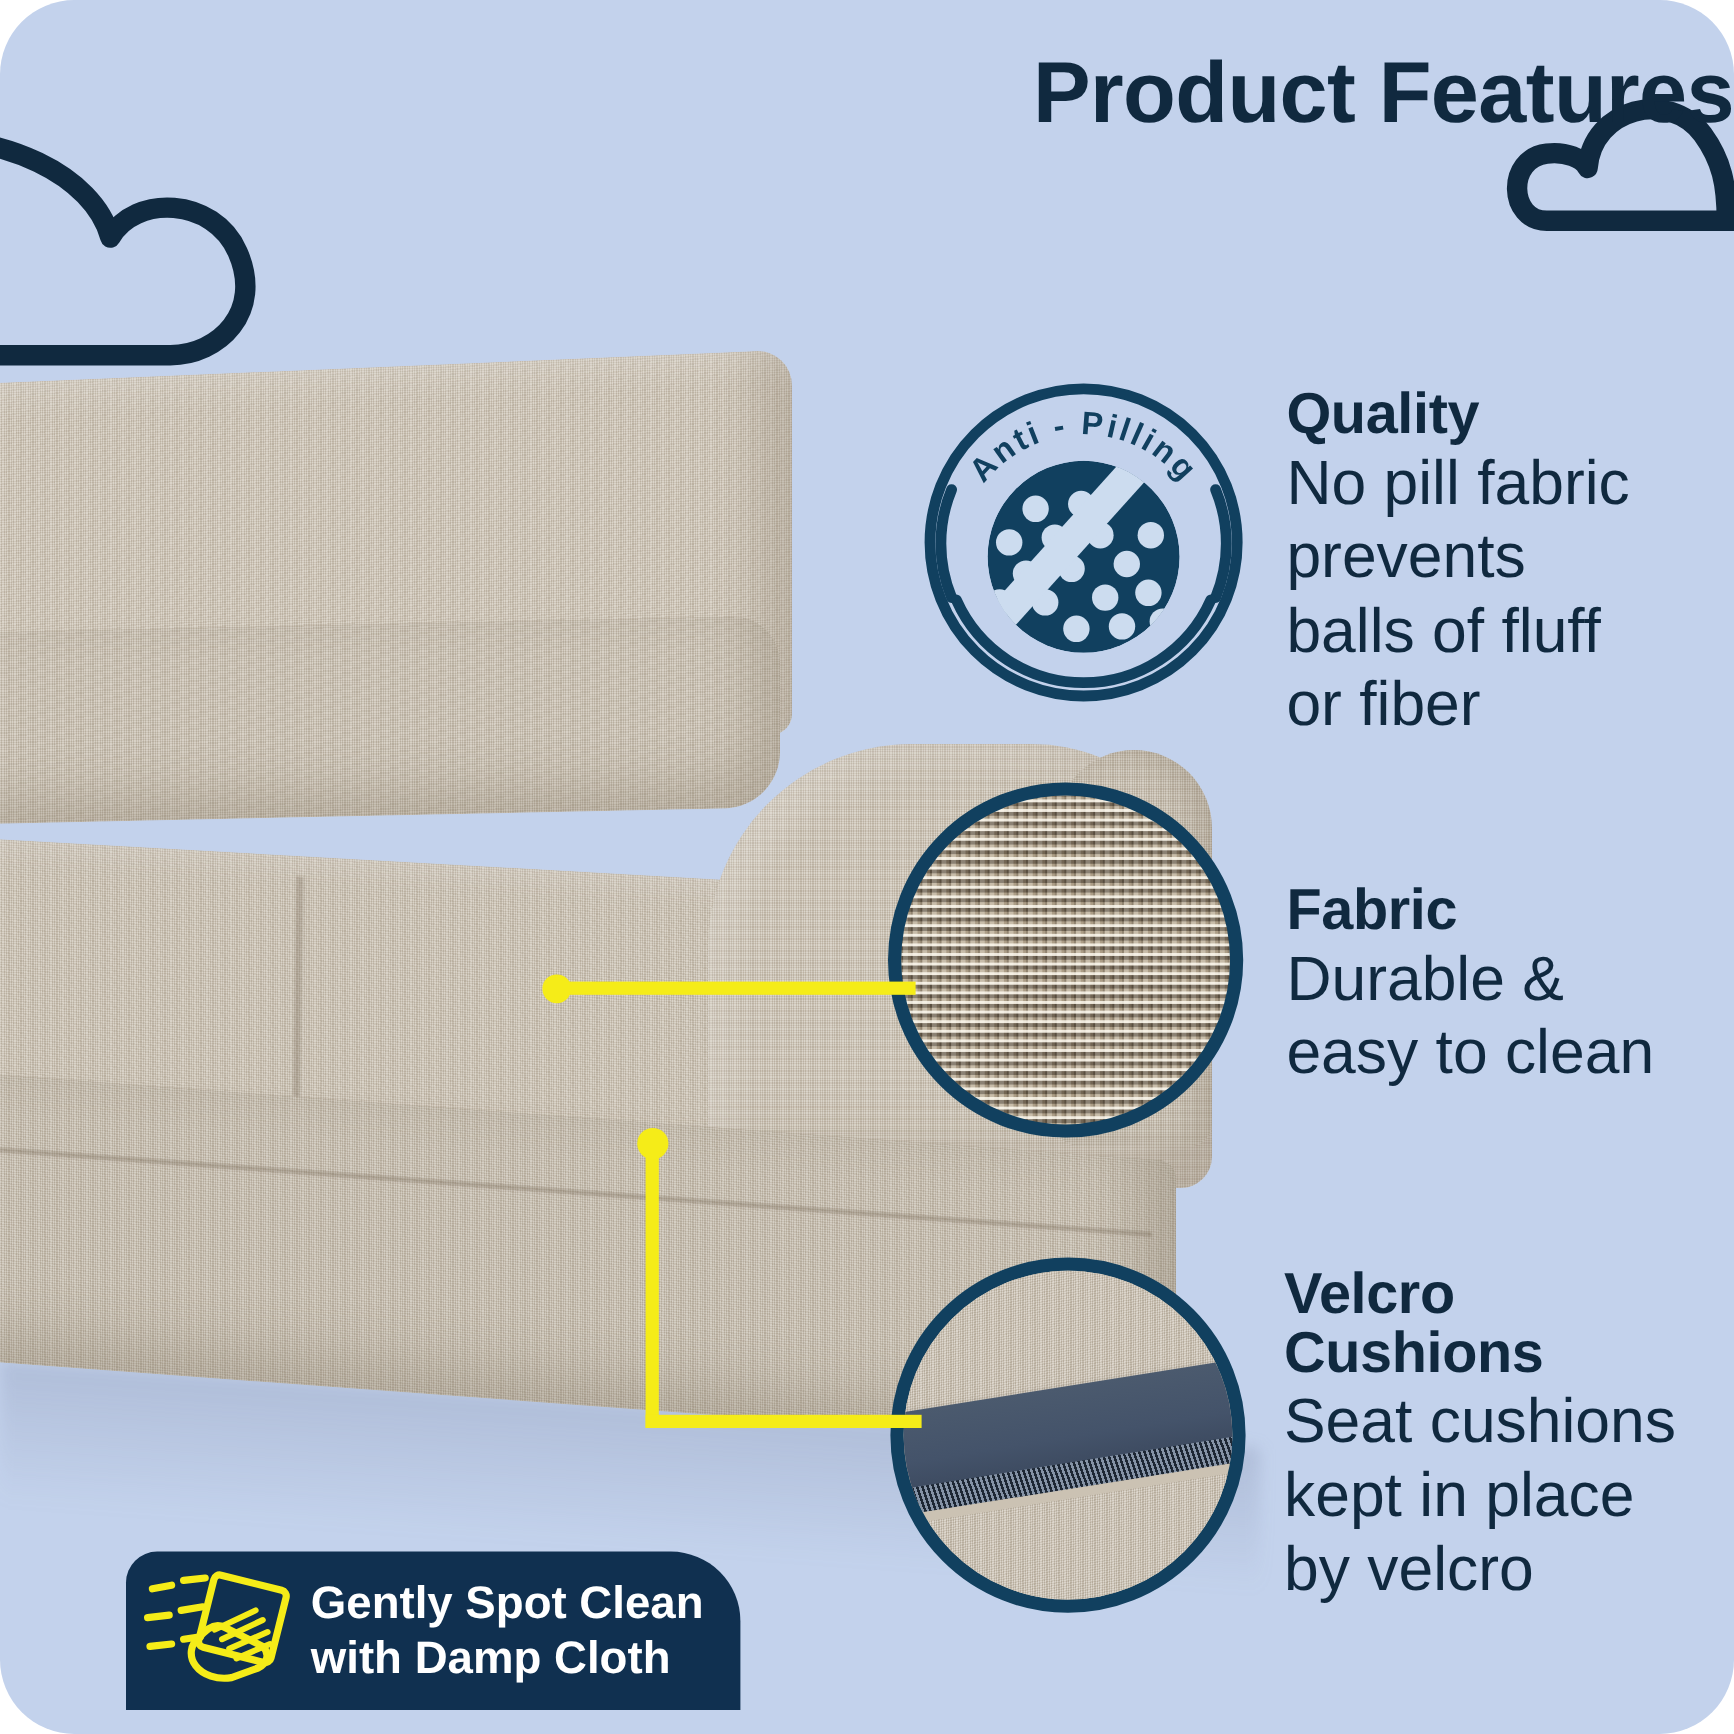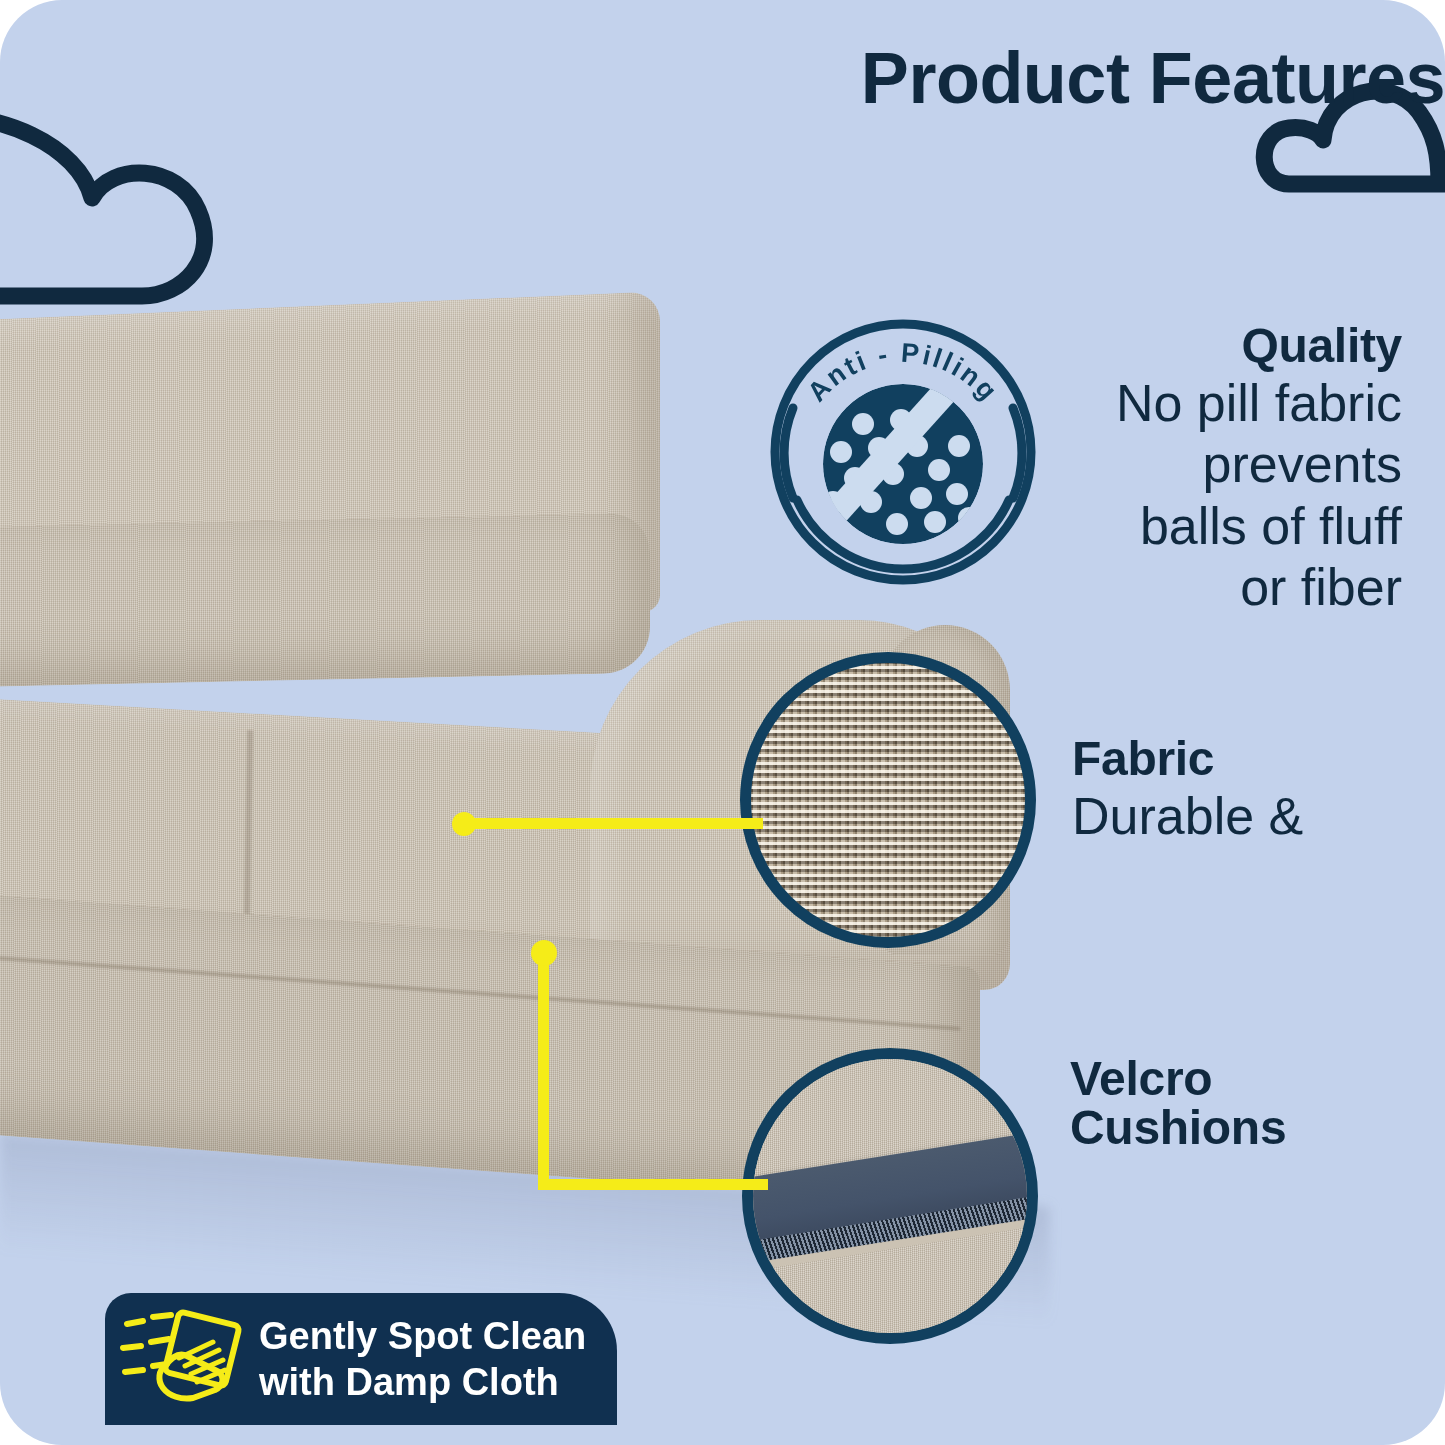"Quality" #feat-quality { text-align: right -> none }
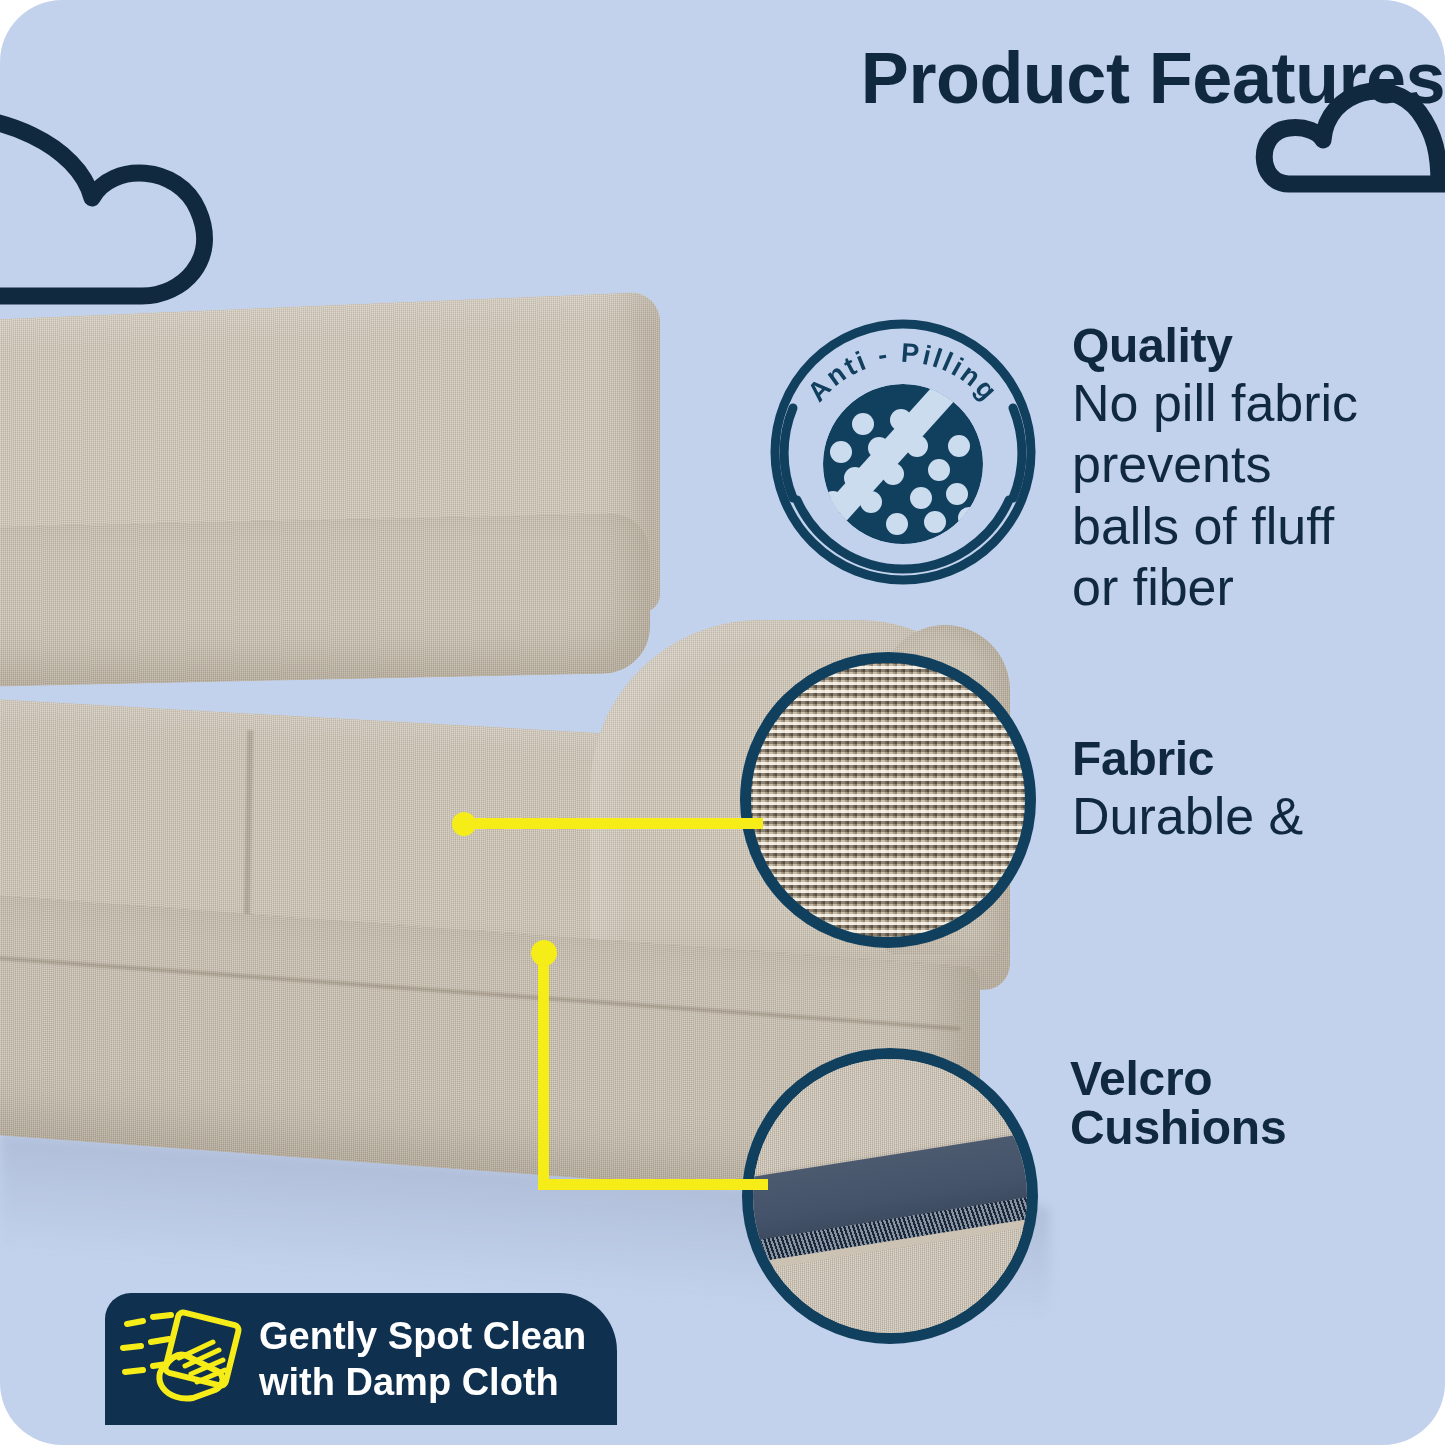"easy to clean" span { html: none -> <span>easy to clean</span> }
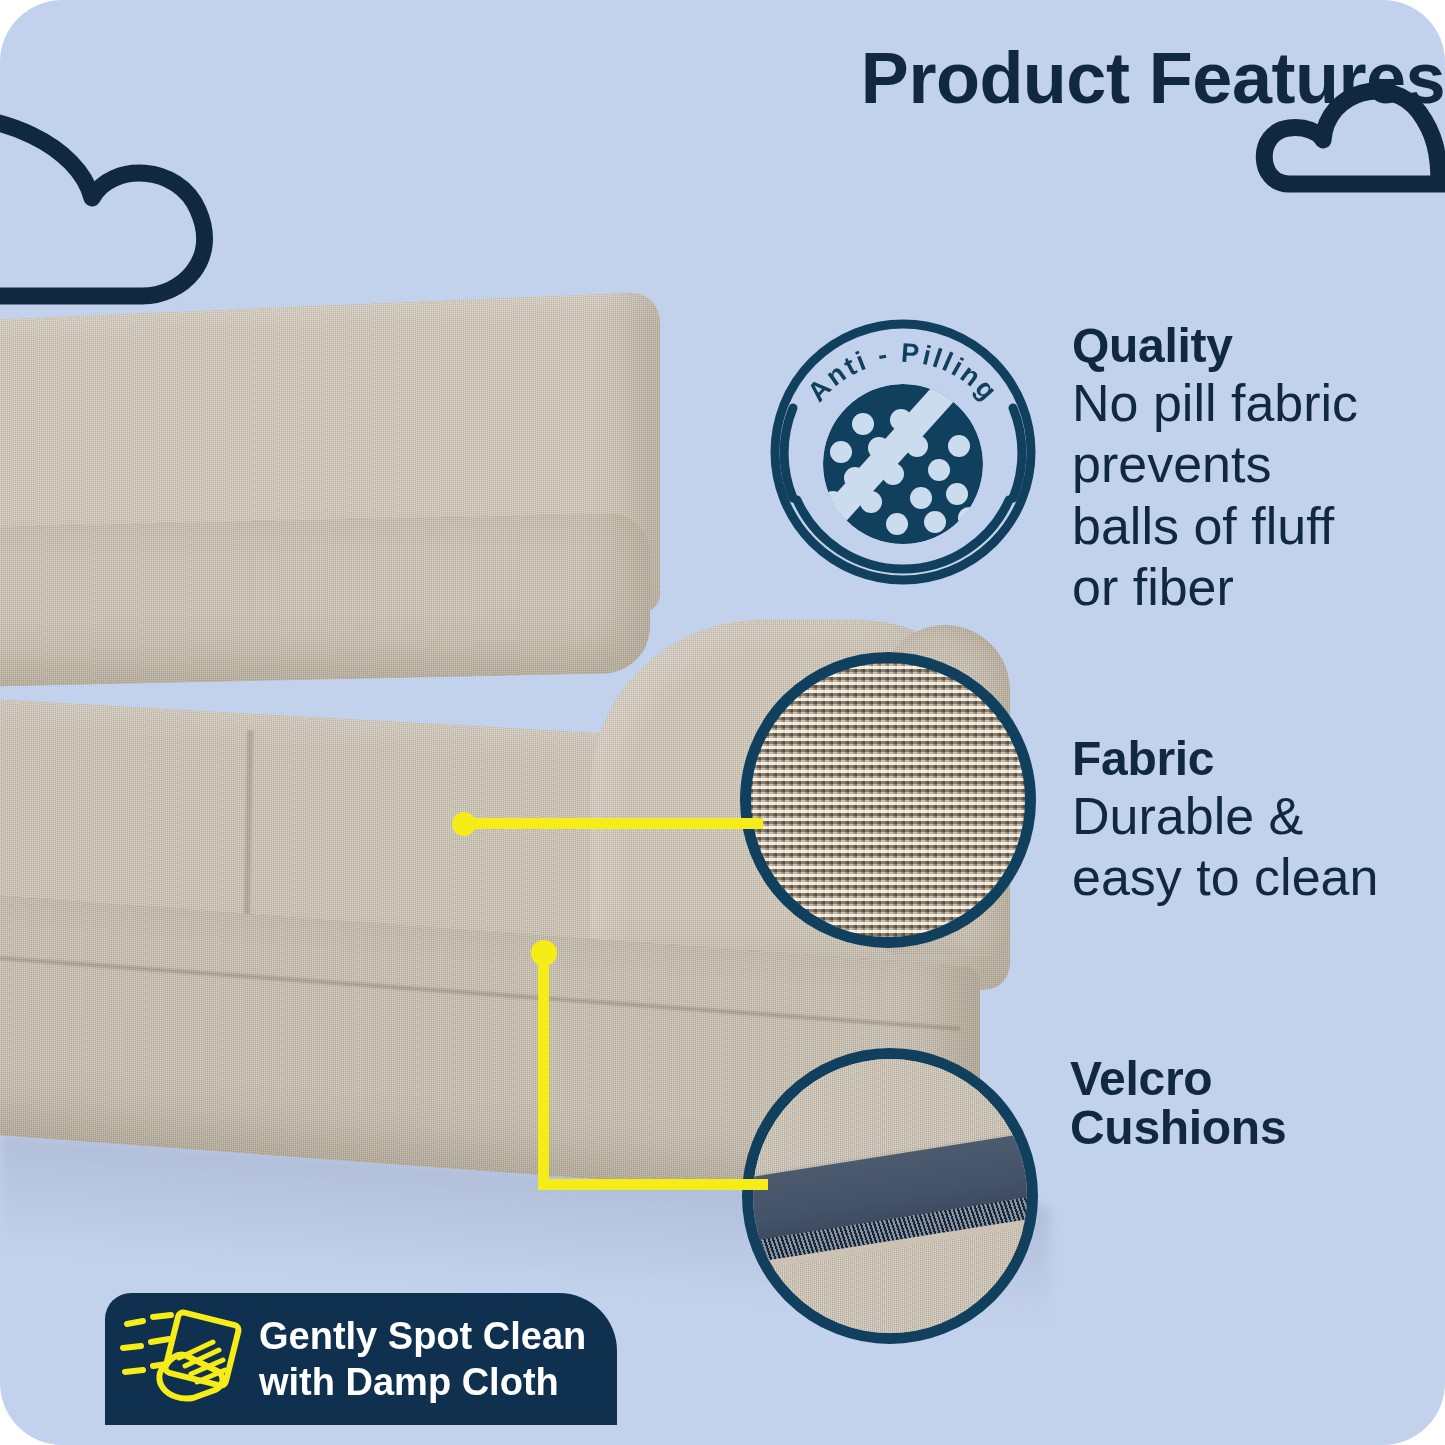"Seat cushions" p { html: none -> <p> <span>Seat cushions</span><br> <span>kept in place</span><br> <span>by velcro</span> </p> }
